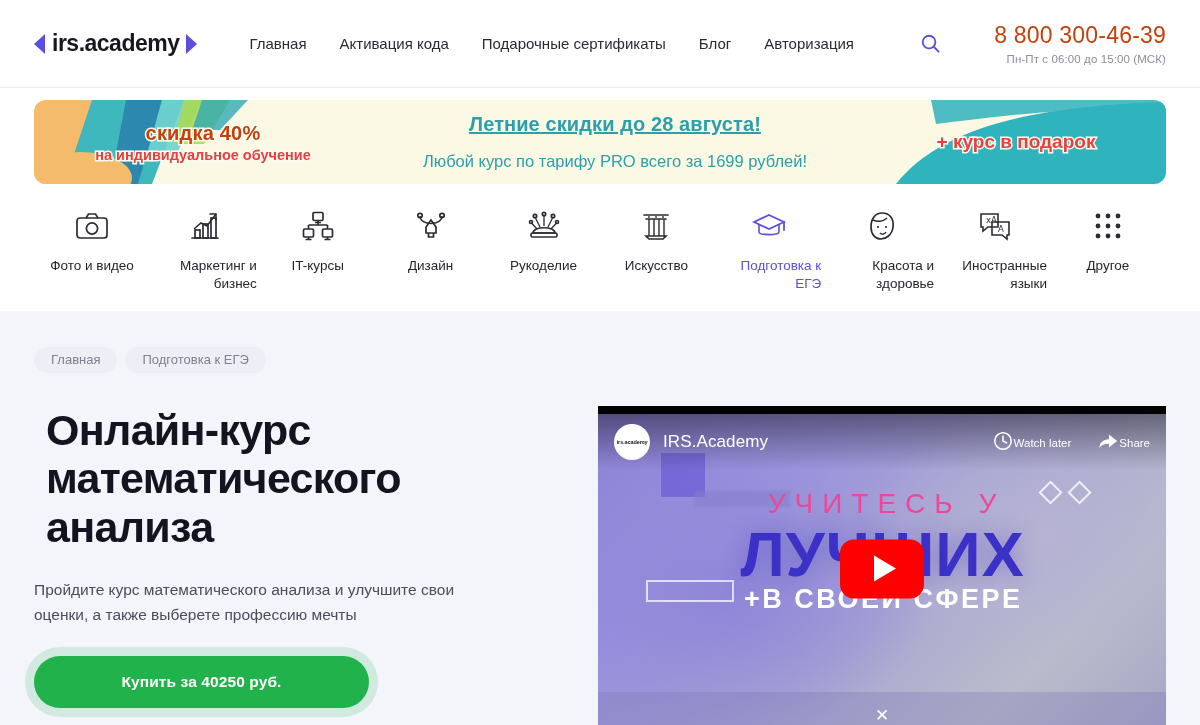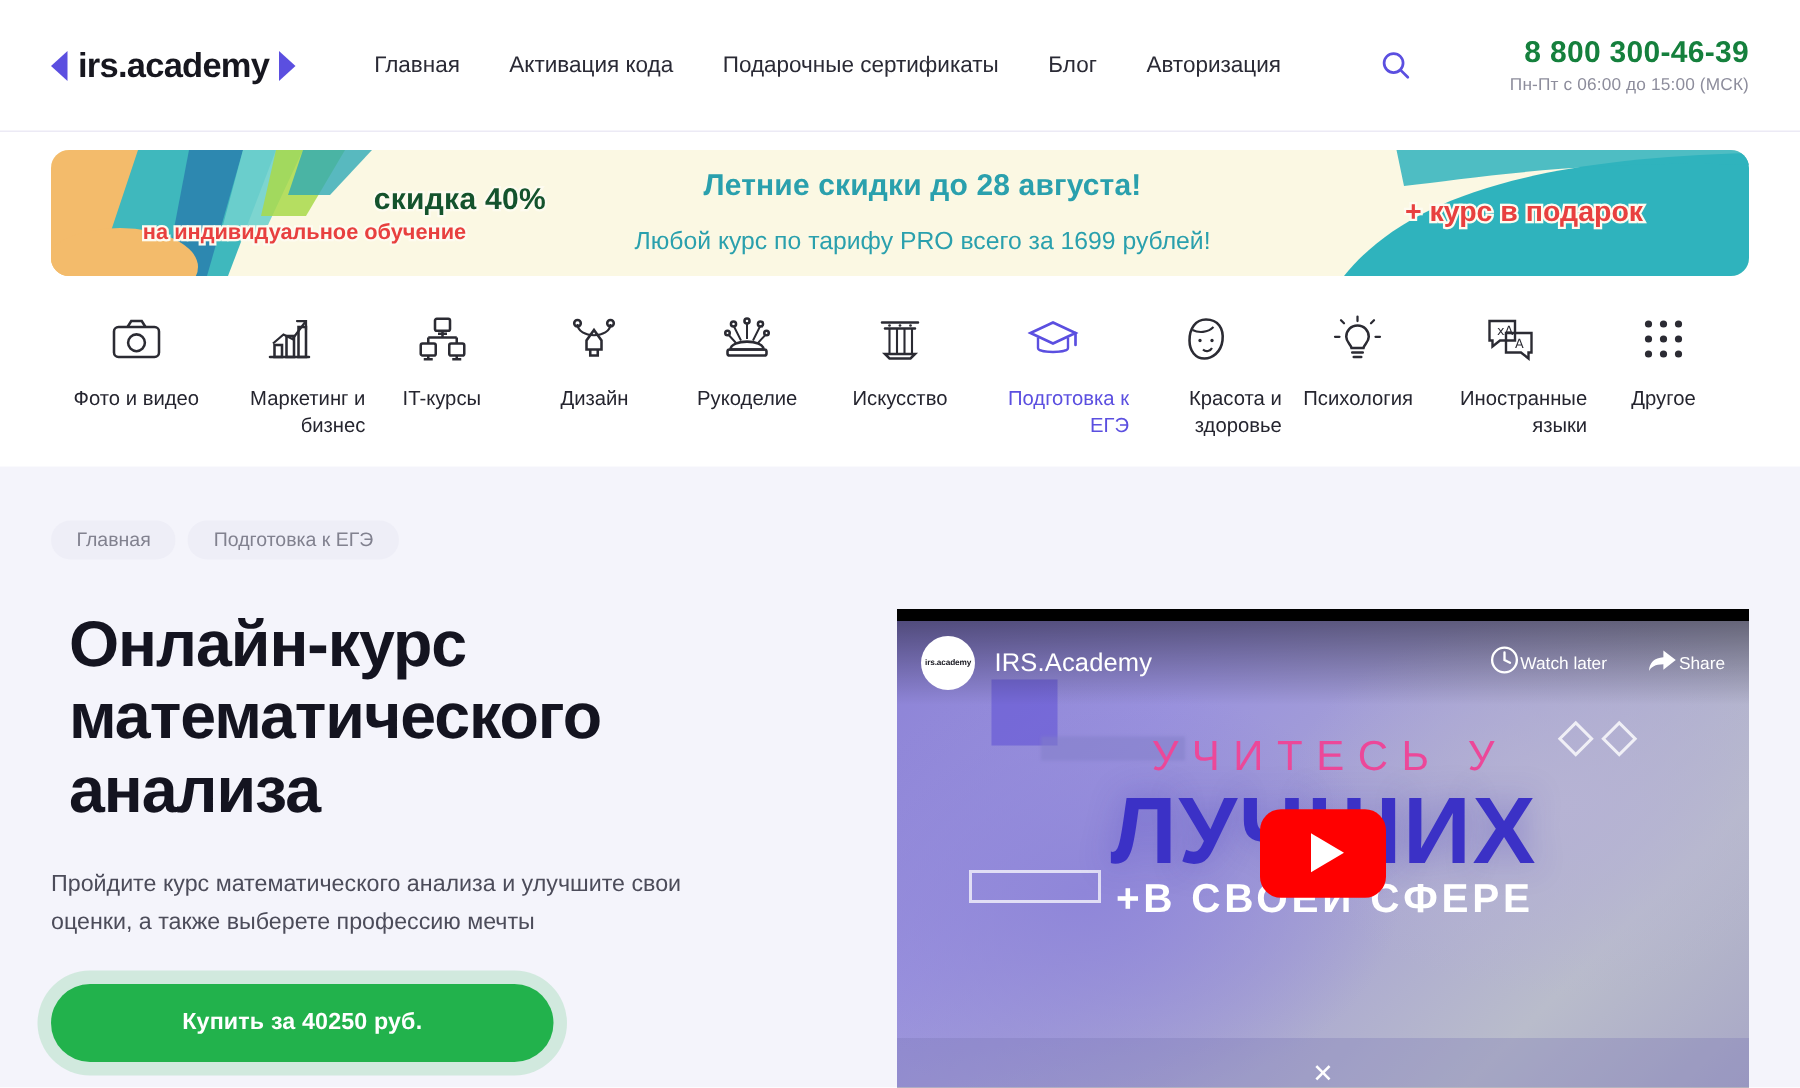"8 800 300-46-39" .phone { color: #15803d -> #c2410c; font-size: 20px -> 23px; font-weight: 700 -> 400 }
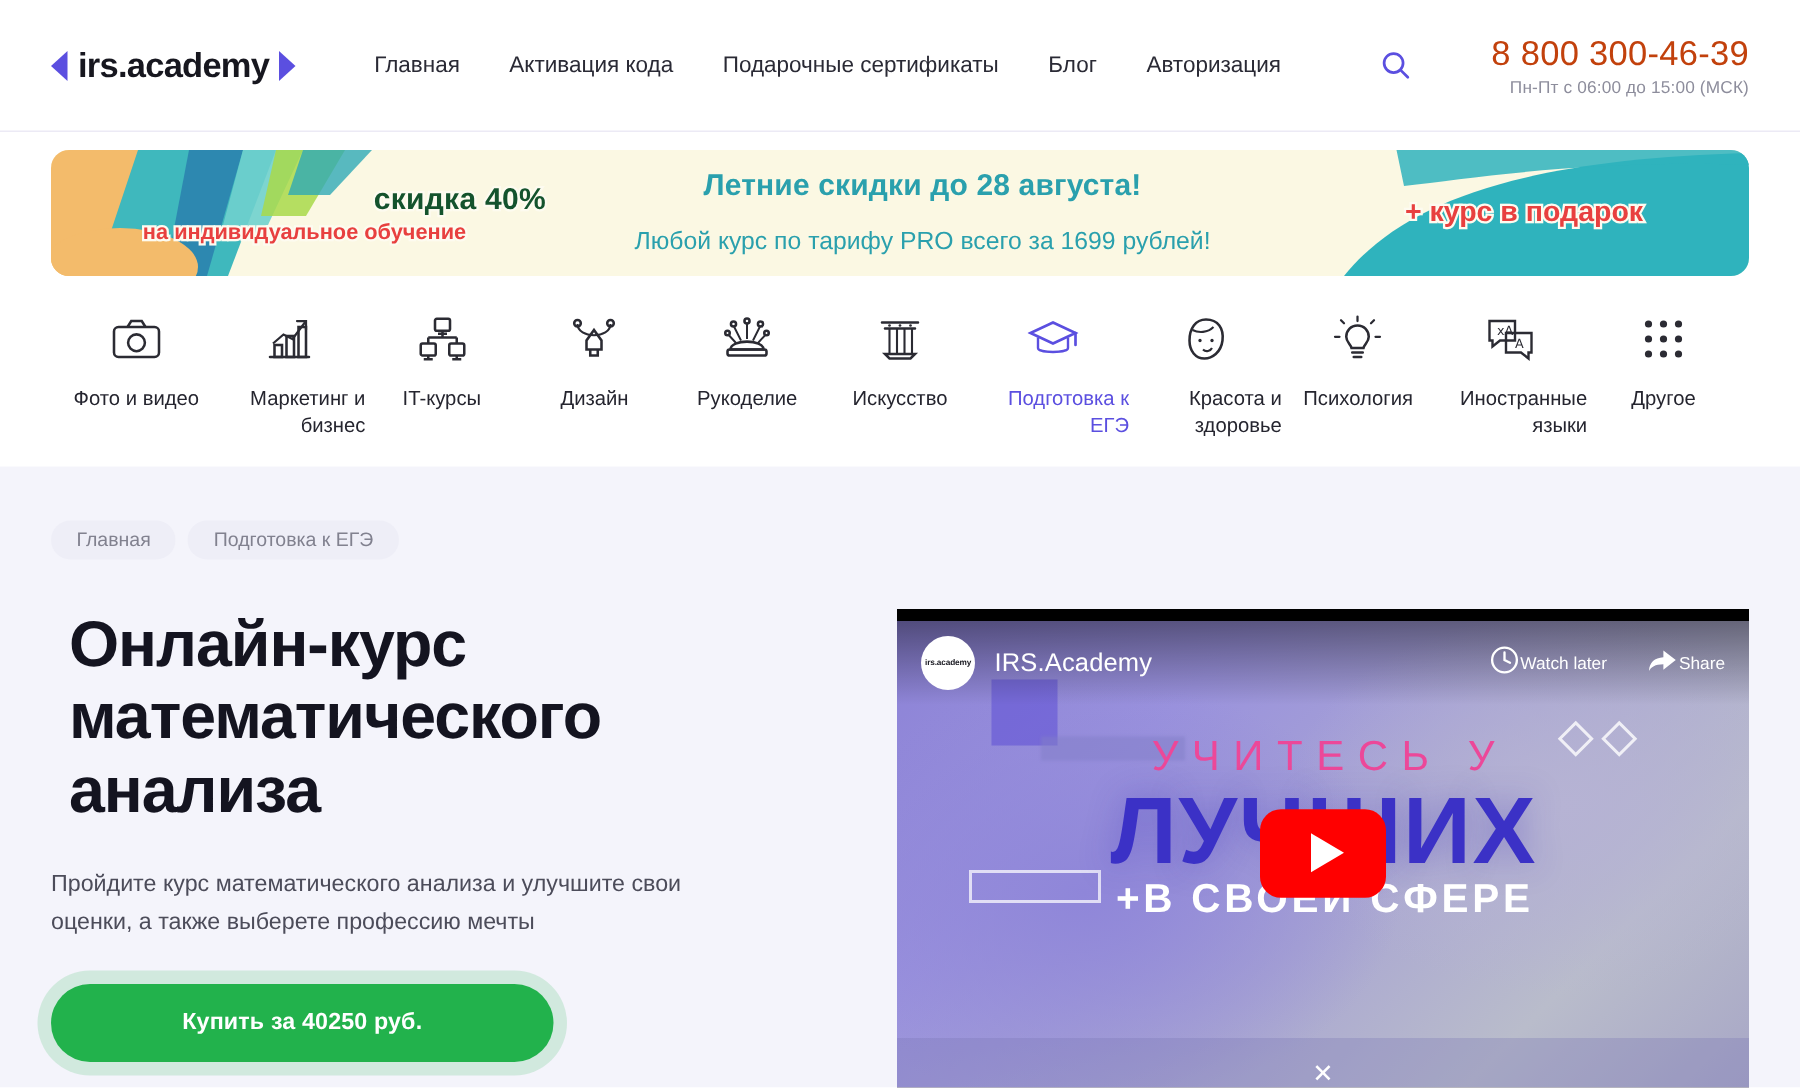"скидка 40%" .promo-left .l1 { color: #14532d -> #c2410c; text-align: right -> none }
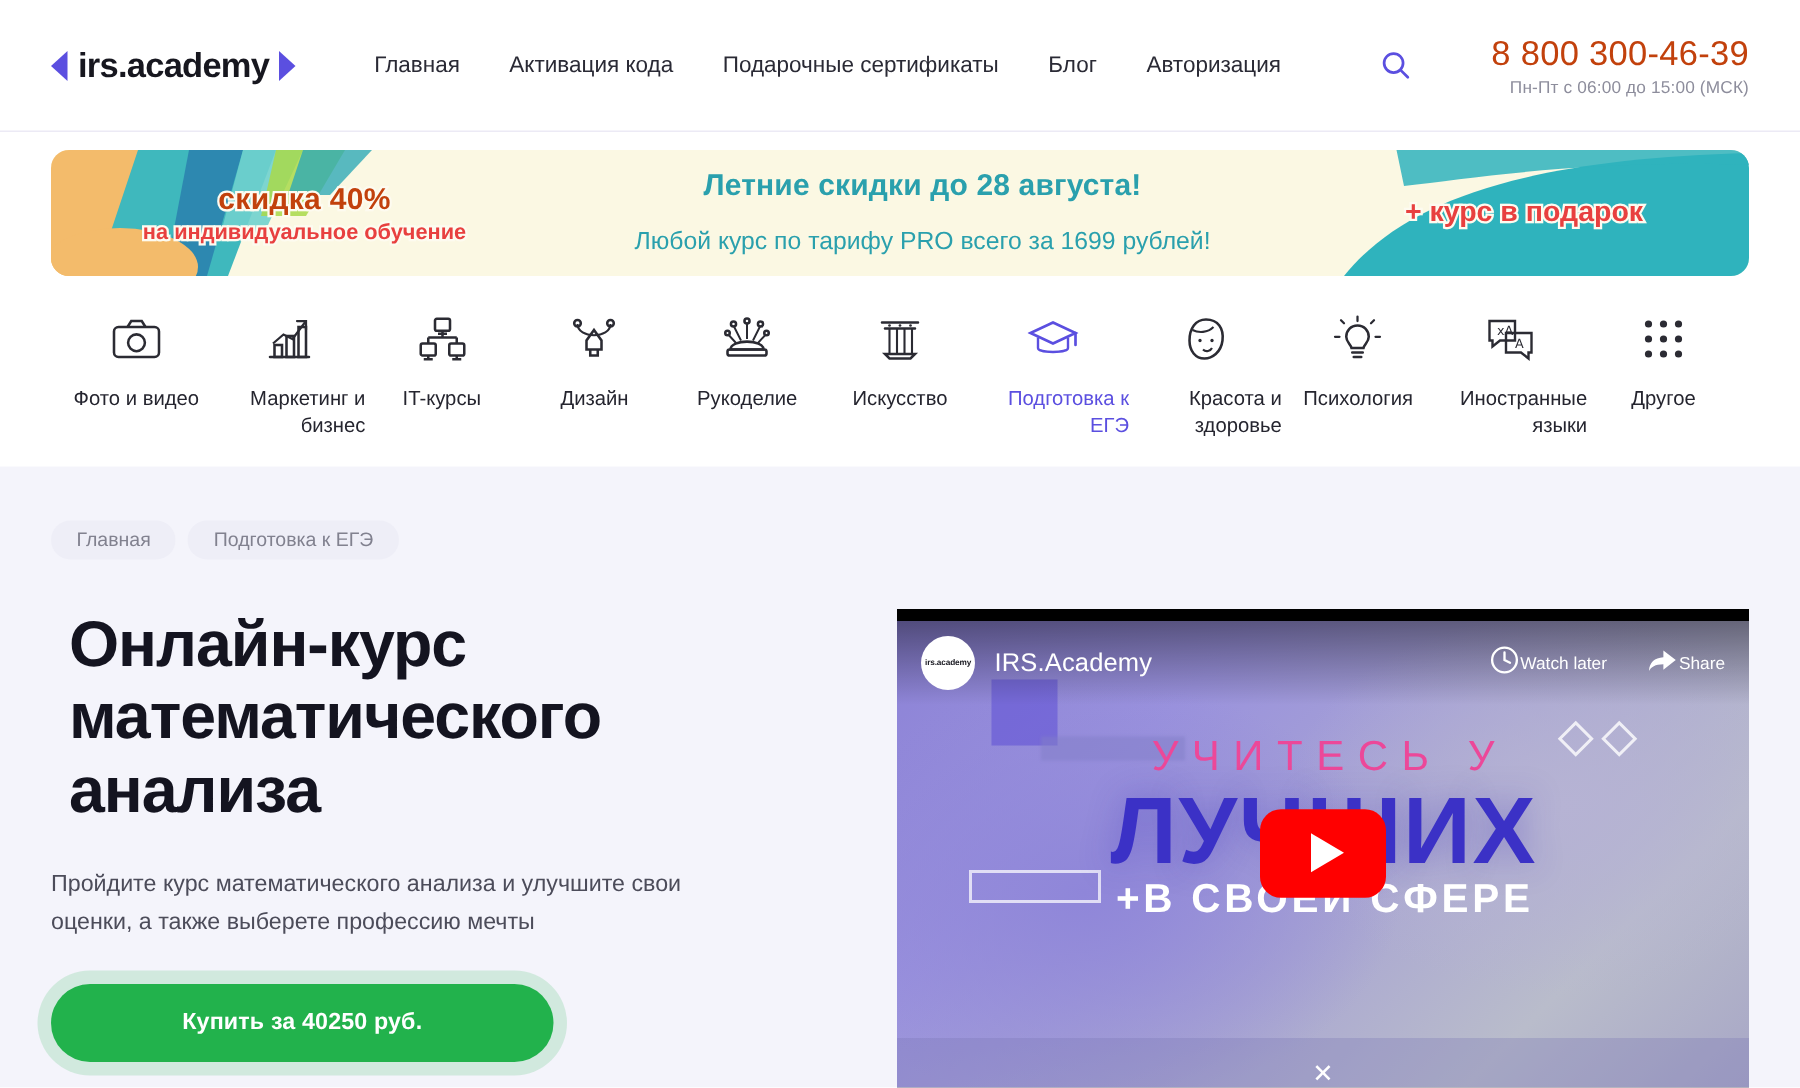"Летние скидки до 28 августа!" .promo-center .c1 { text-decoration: none -> underline }
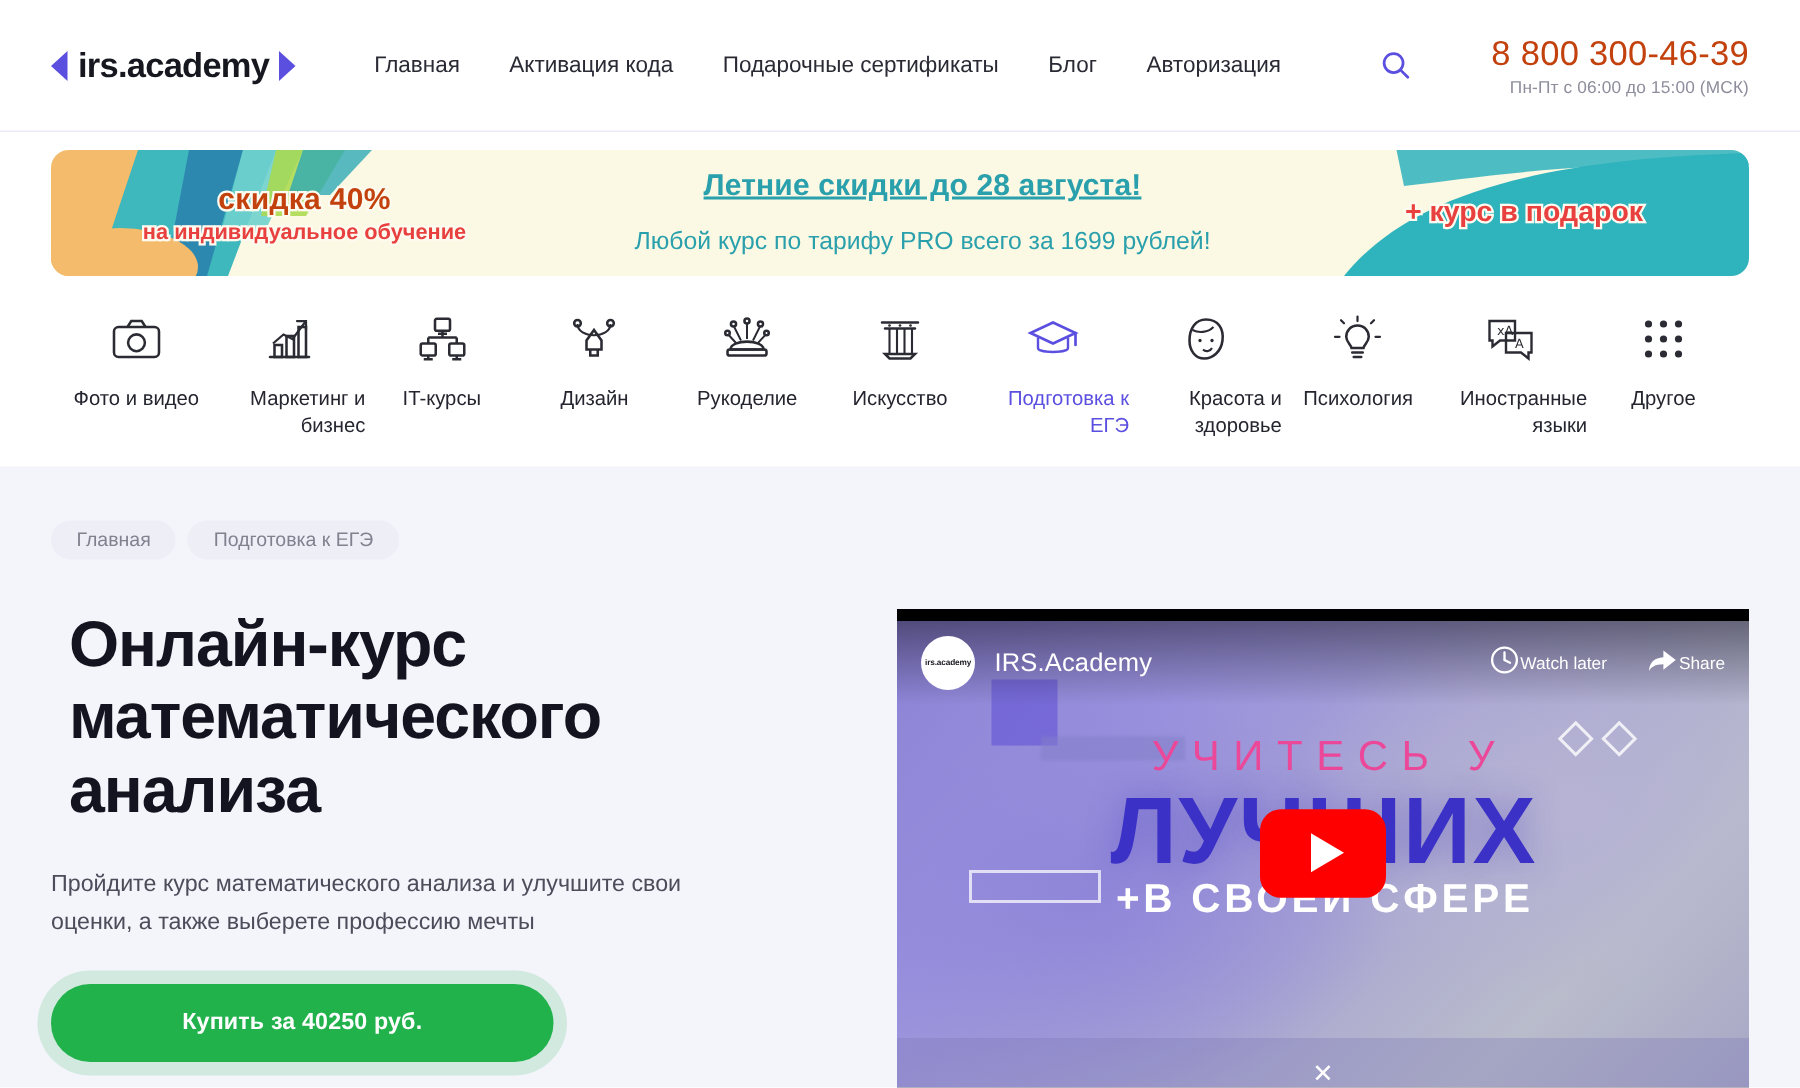"Психология" div.cat { html: <div> <span> <svg> <path></path> <path></path> <path></path> </svg> </span> <span>Психология</span> </div> -> none }
